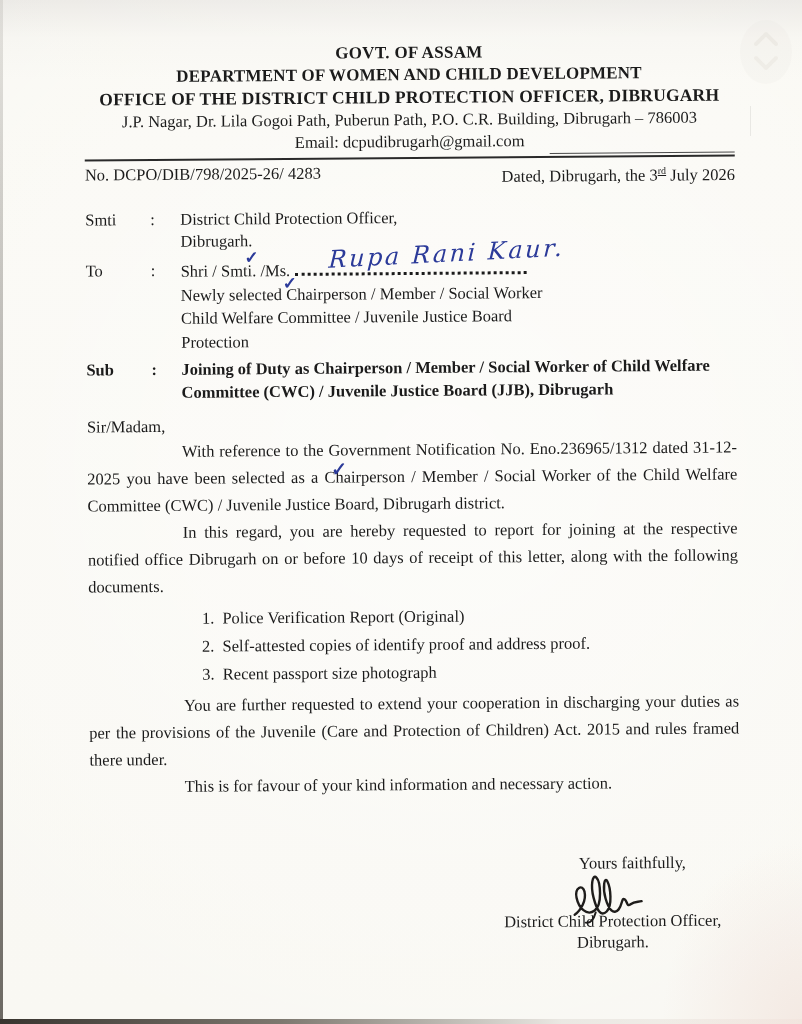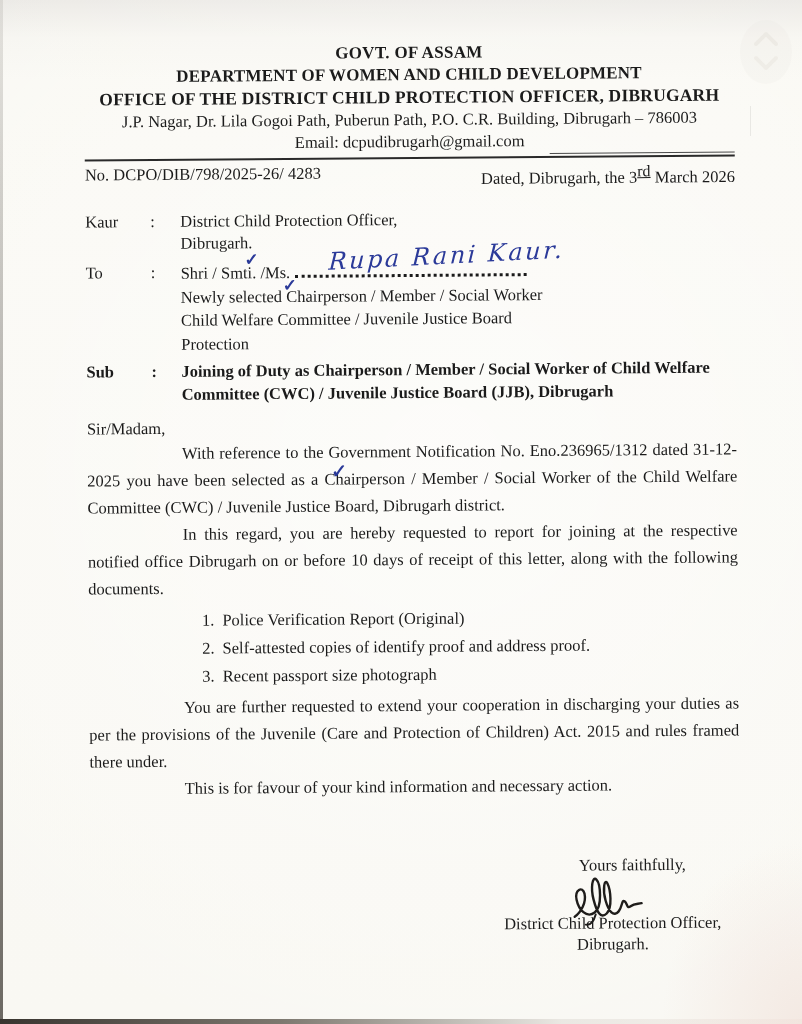"rd" sup { font-size: 16px -> 10px }
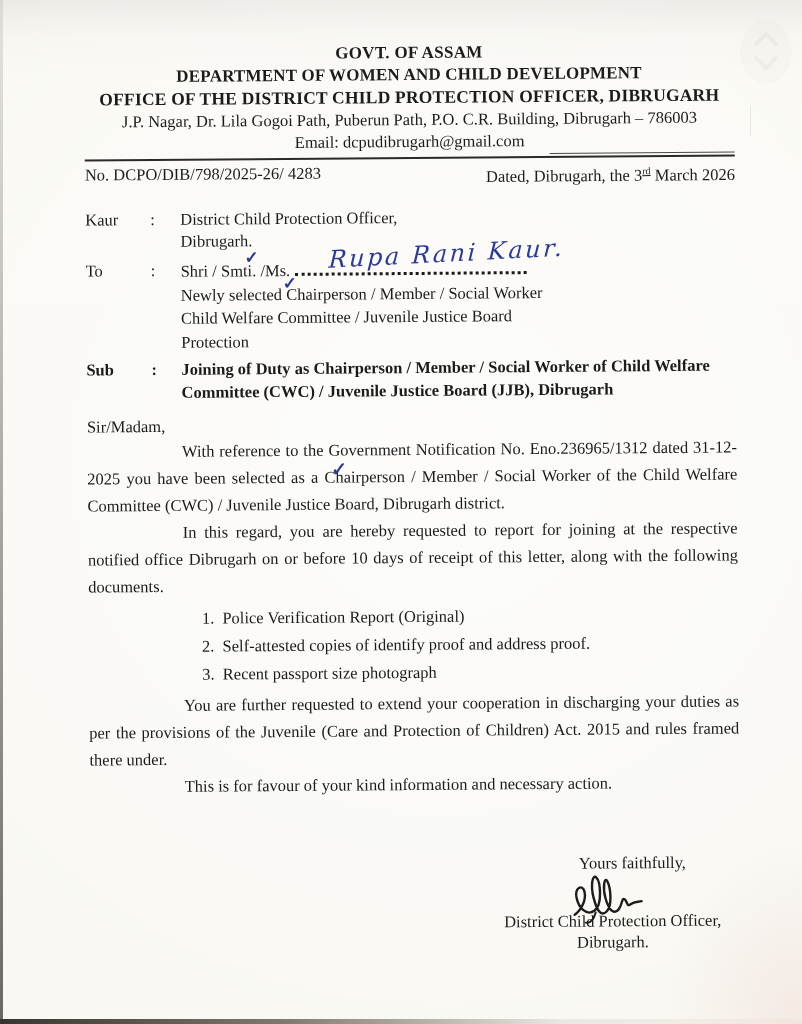"March 2026" span { text: March -> July }
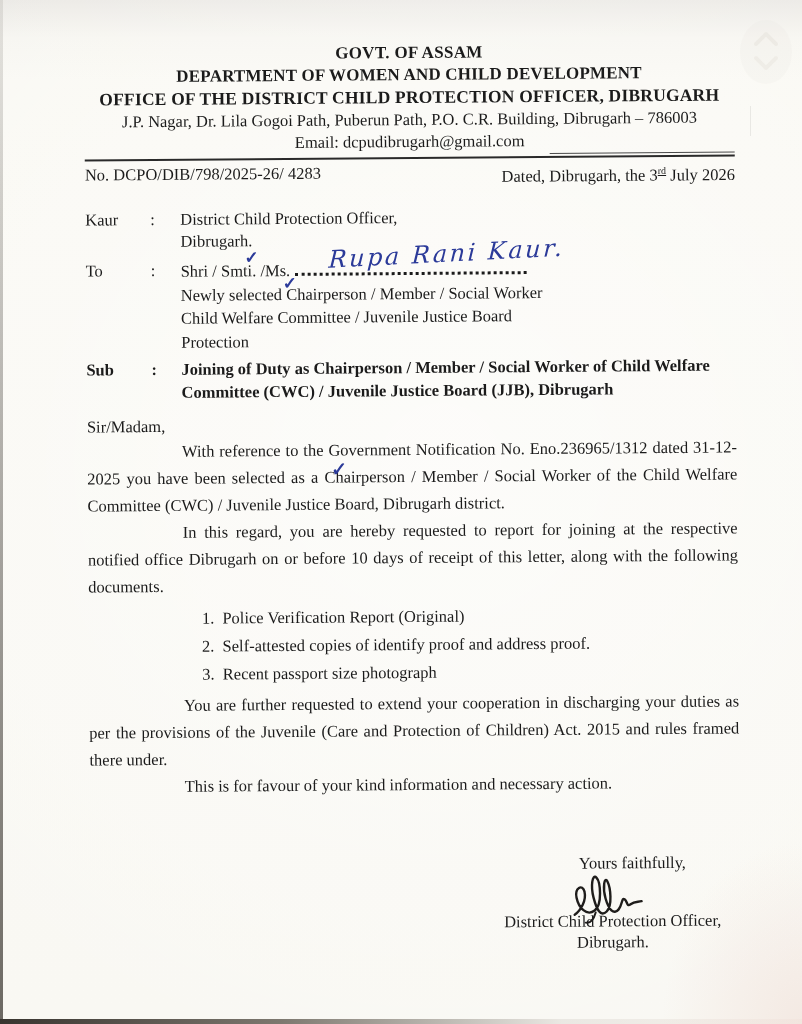"Kaur" span.lab { text: Kaur -> Smti }
